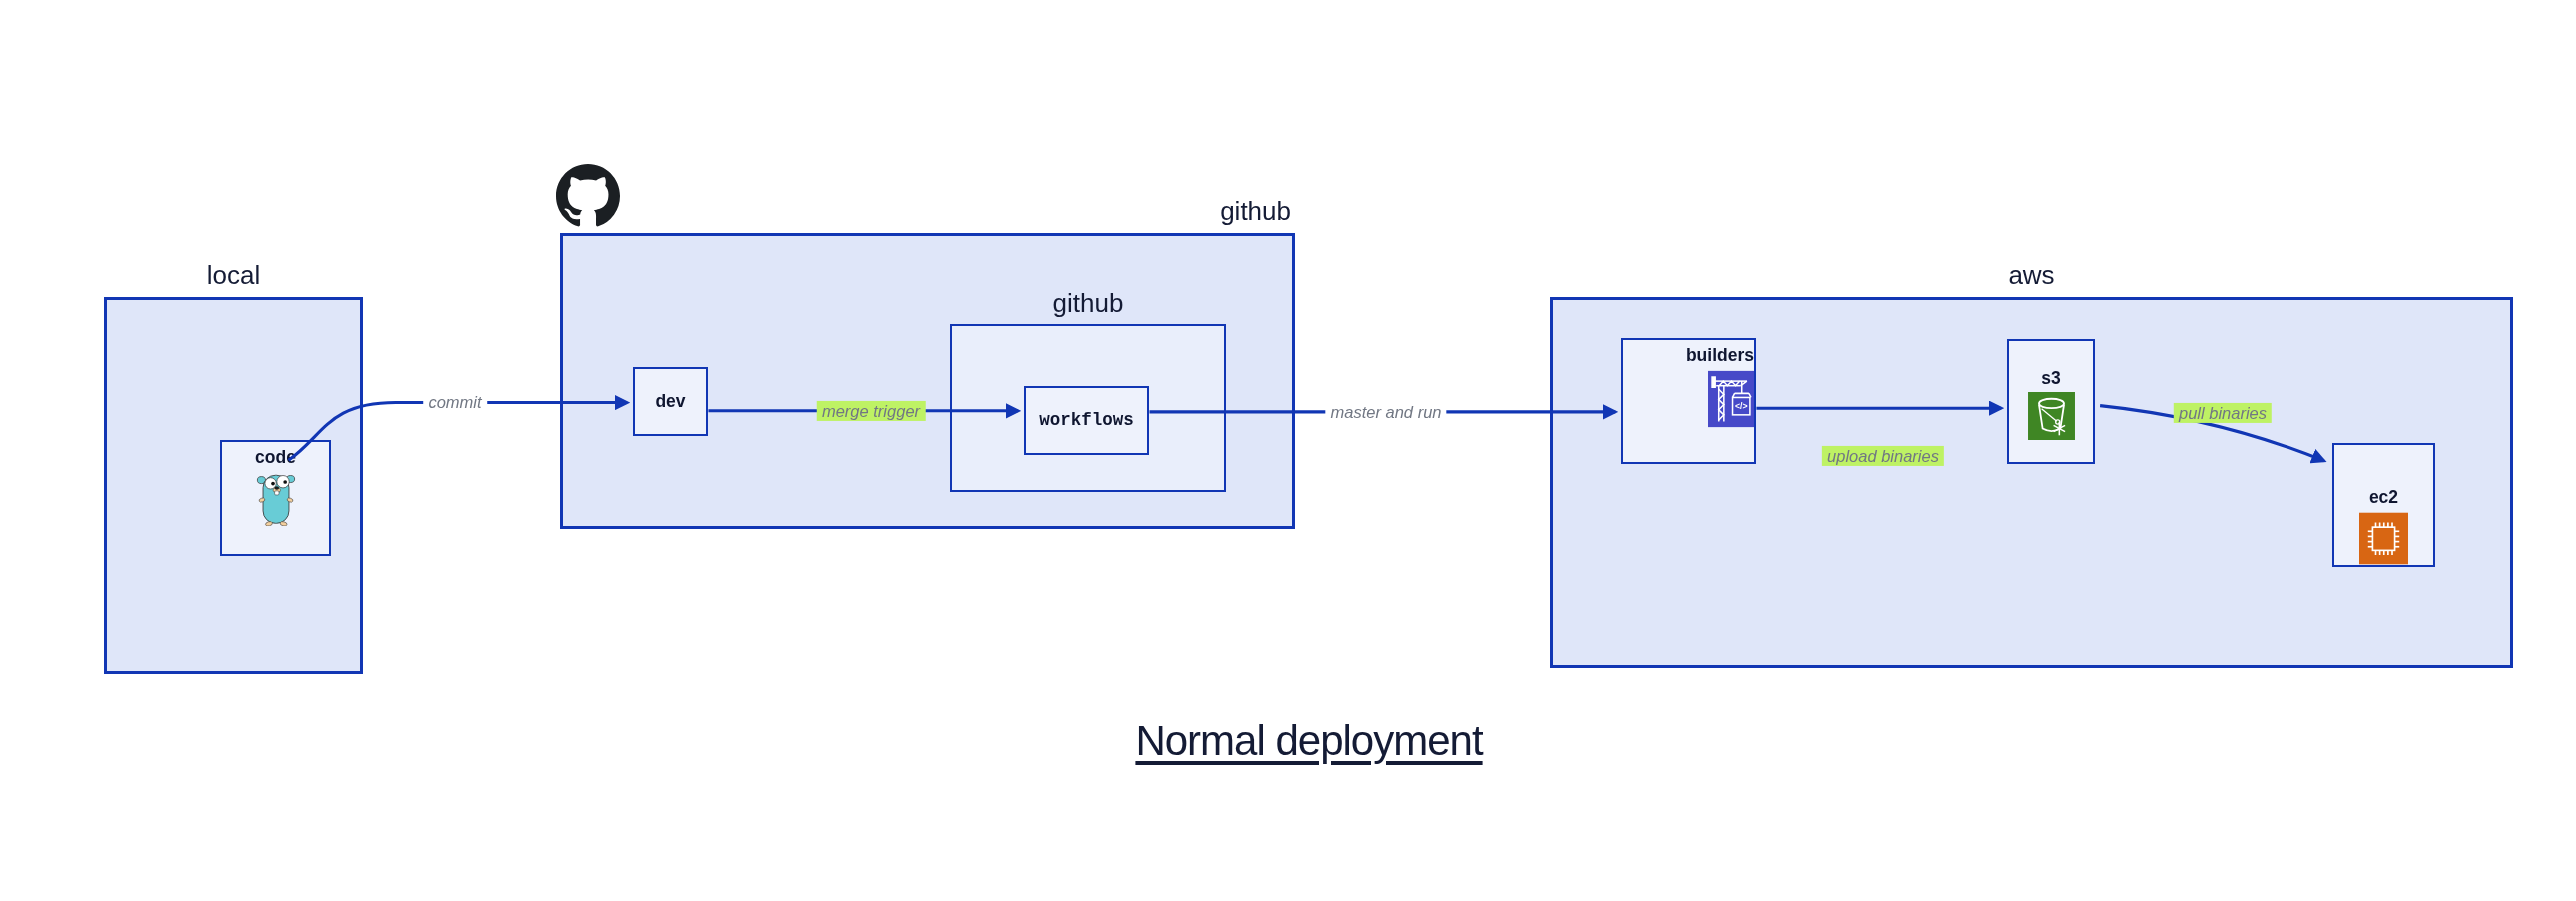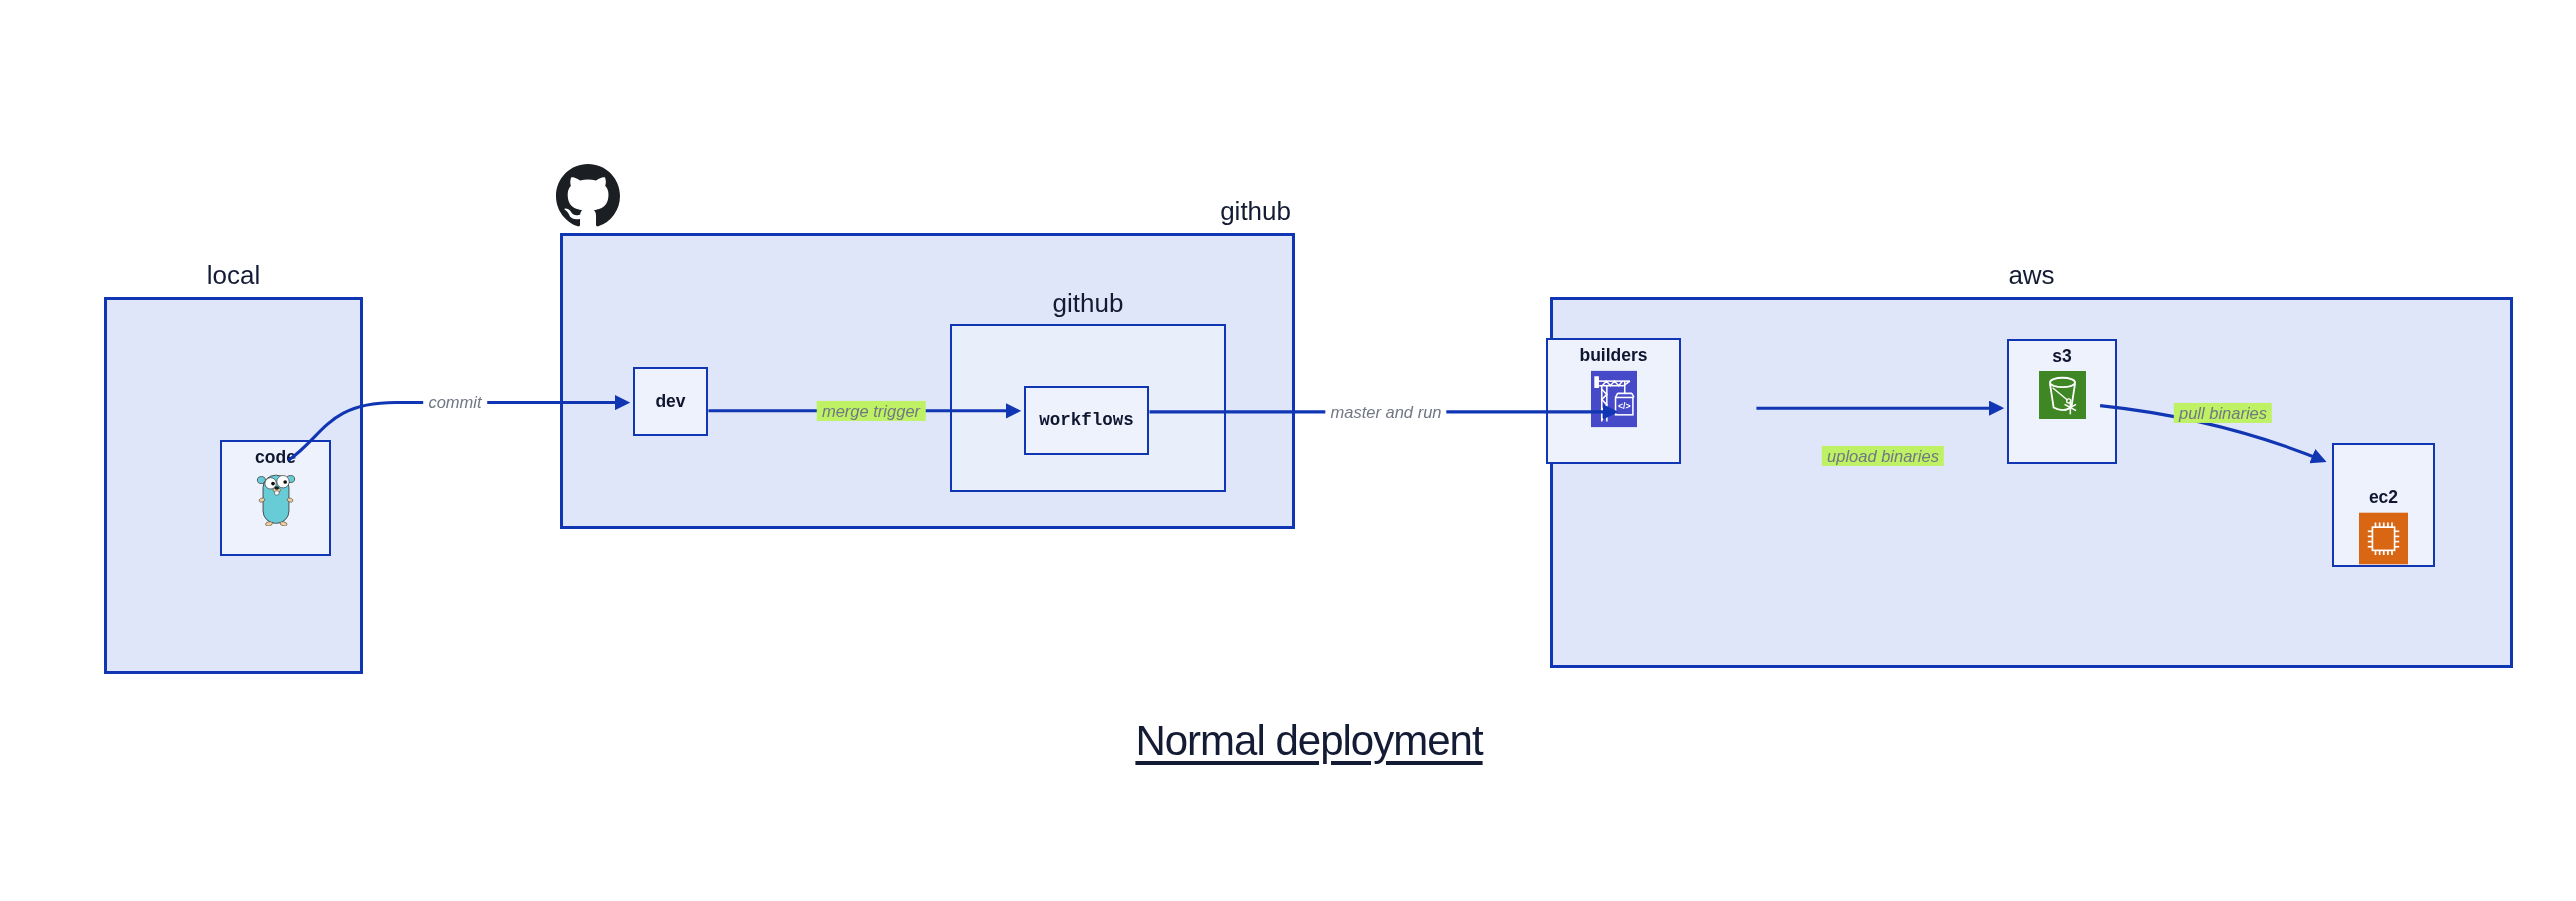"builders" div.node { align-items: none -> flex-end; left: 1546px -> 1621px }
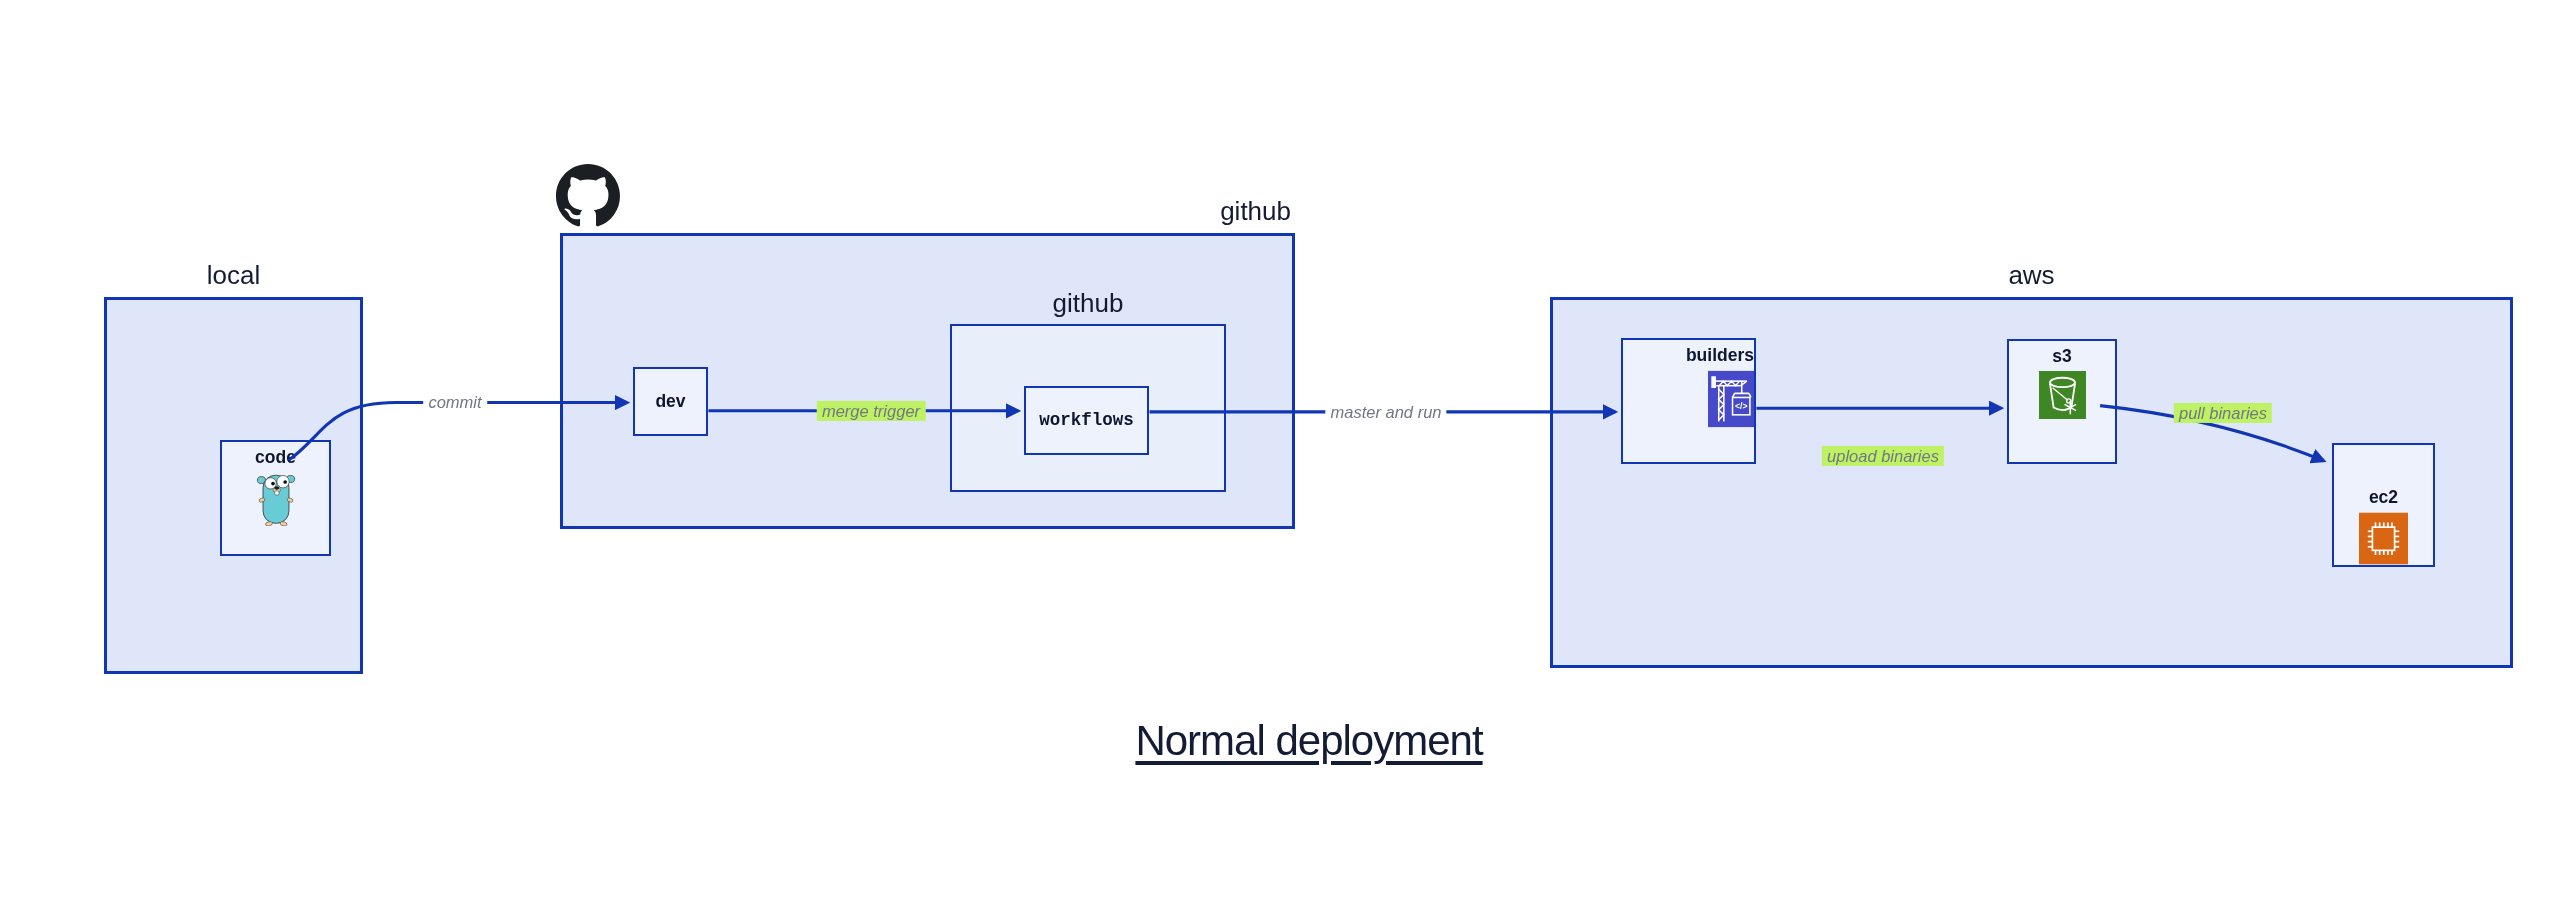"s3" div.node { justify-content: none -> center; width: 110px -> 88px }
